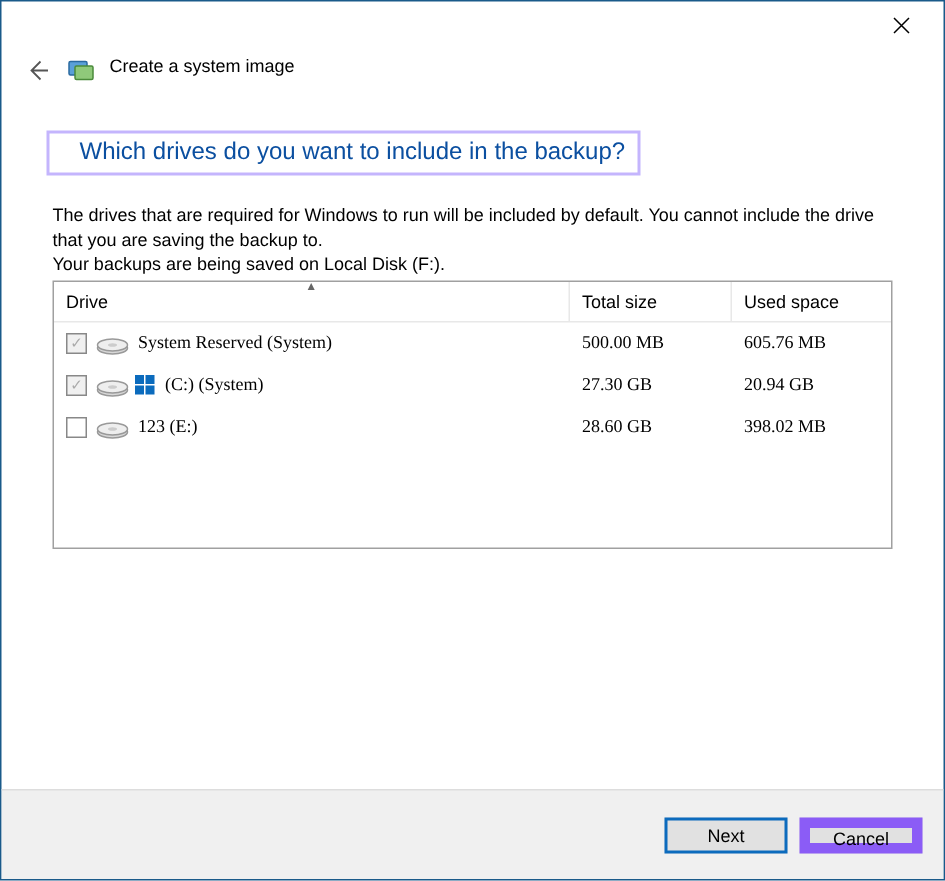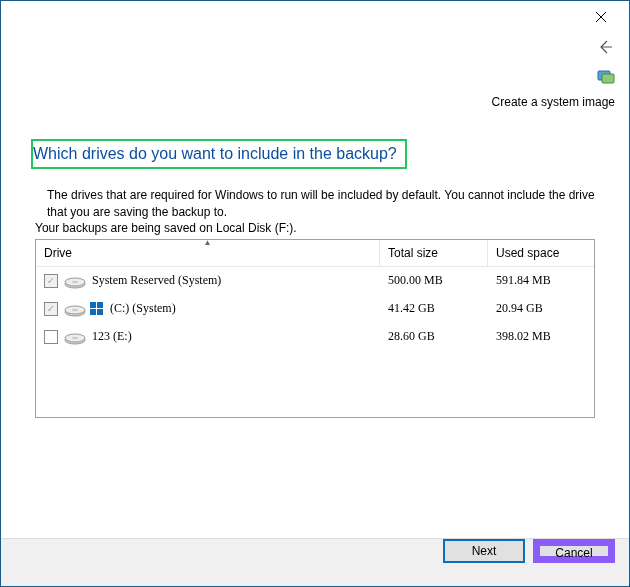"Create a system image" .header-row { align-items: flex-end -> flex-start; flex-direction: column -> none }
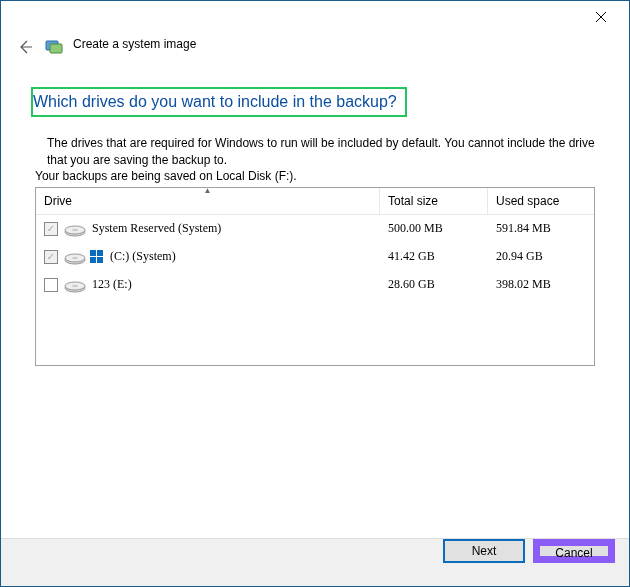"Which drives do you want" .heading-highlight { border: 2px solid #22c55e -> 2px solid #c4b5fd; padding: 4px 8px 4px 0 -> 4px 8px 4px 20px }
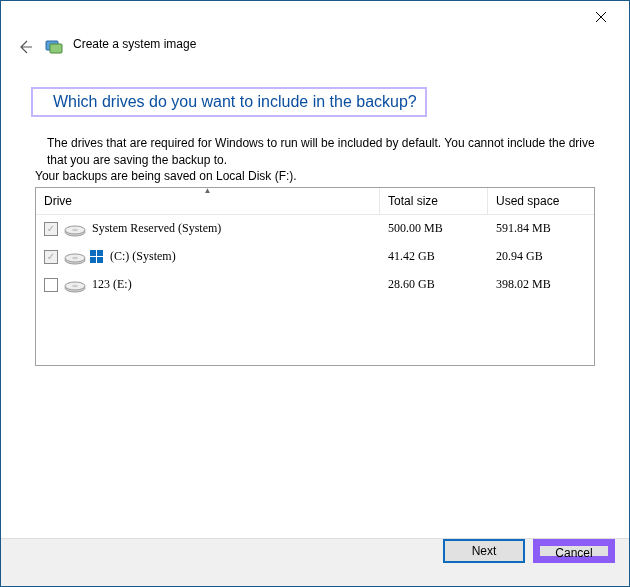"The drives that are required" .description { margin-left: 12px -> none }
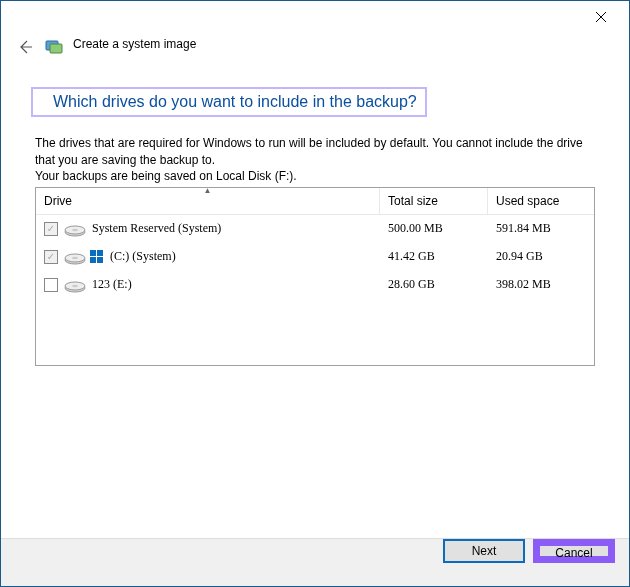"591.84 MB" div.cell-used { text: 591.84 -> 605.76 }
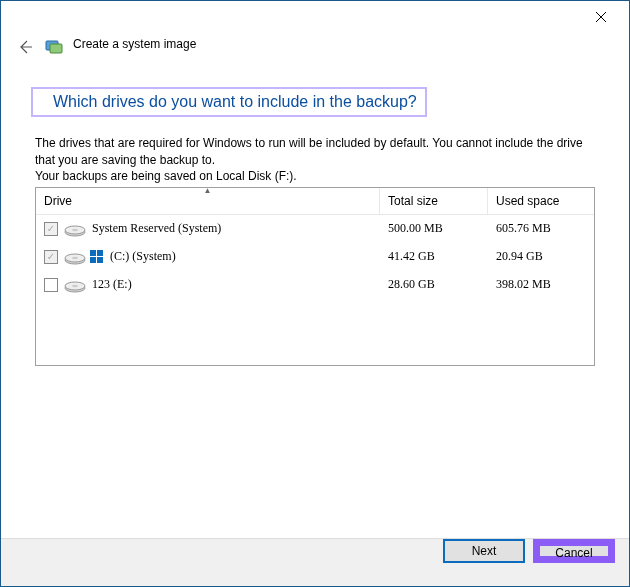"41.42 GB" div.cell-total { text: 41.42 -> 27.30 }
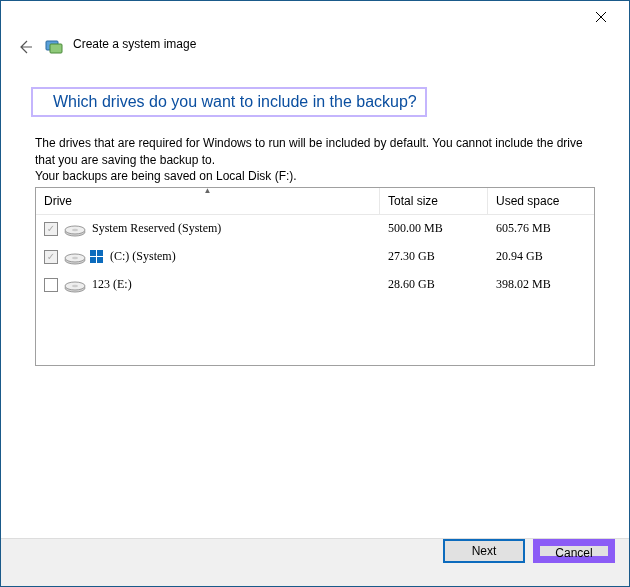"Next" .footer { align-items: flex-start -> center; height: 48px -> 60px }
